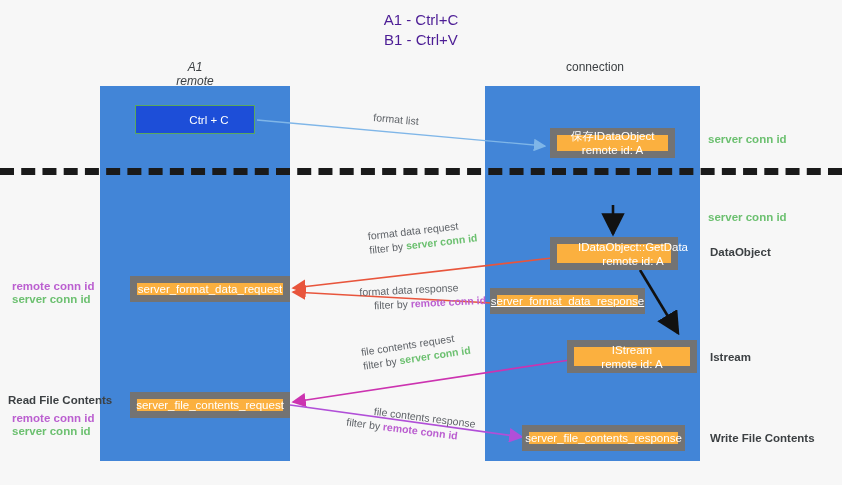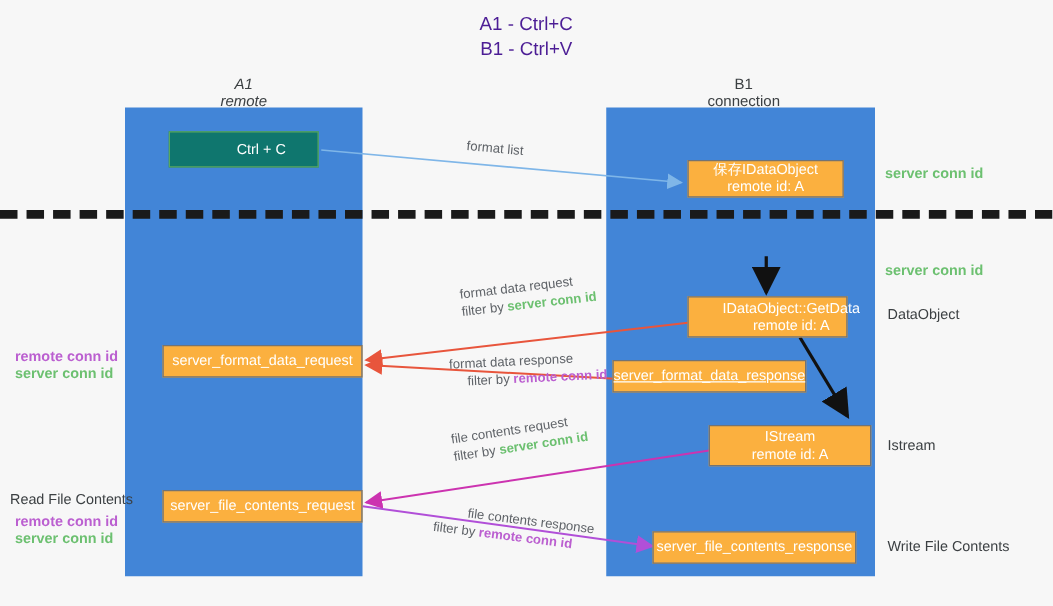"B1" div { html: <div>B1</div> -> none }
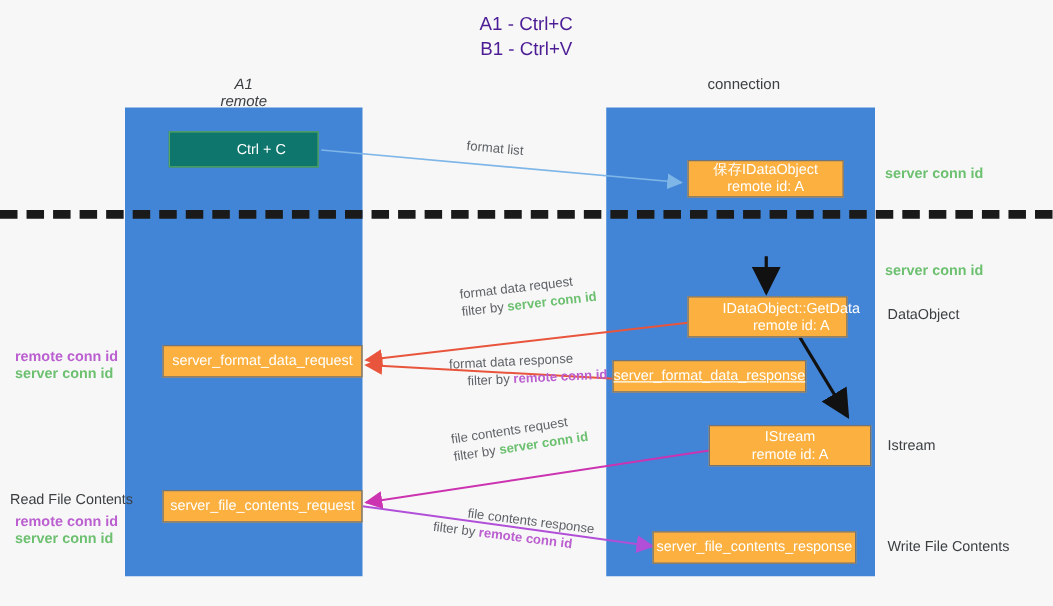"Ctrl + C" .node.green { background: #0f766e -> #1d4ed8 }
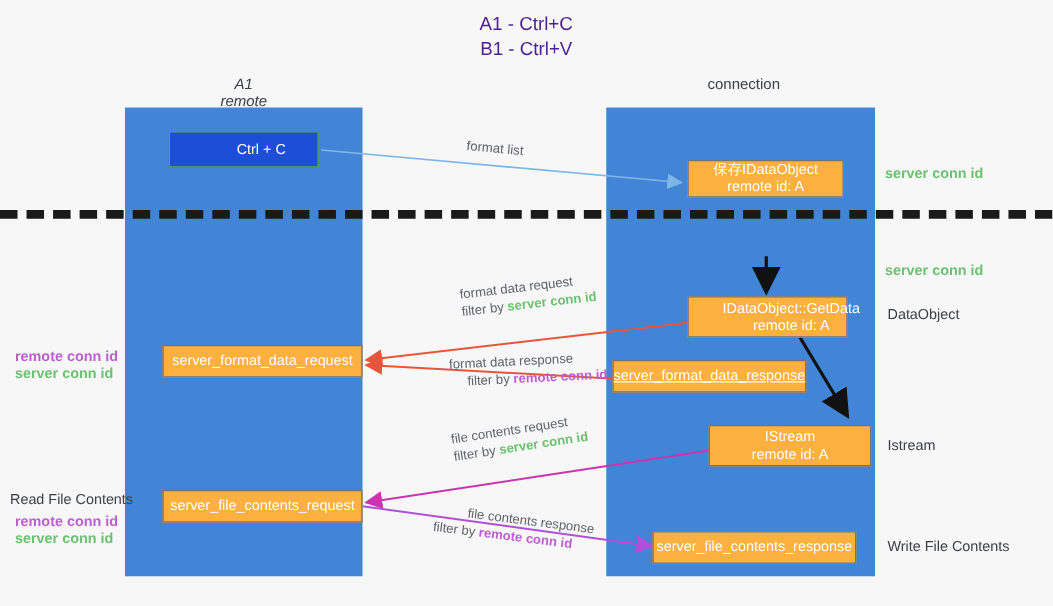"保存IDataObject" .node.orange { border: 1px solid #737373 -> 7px solid #737373 }
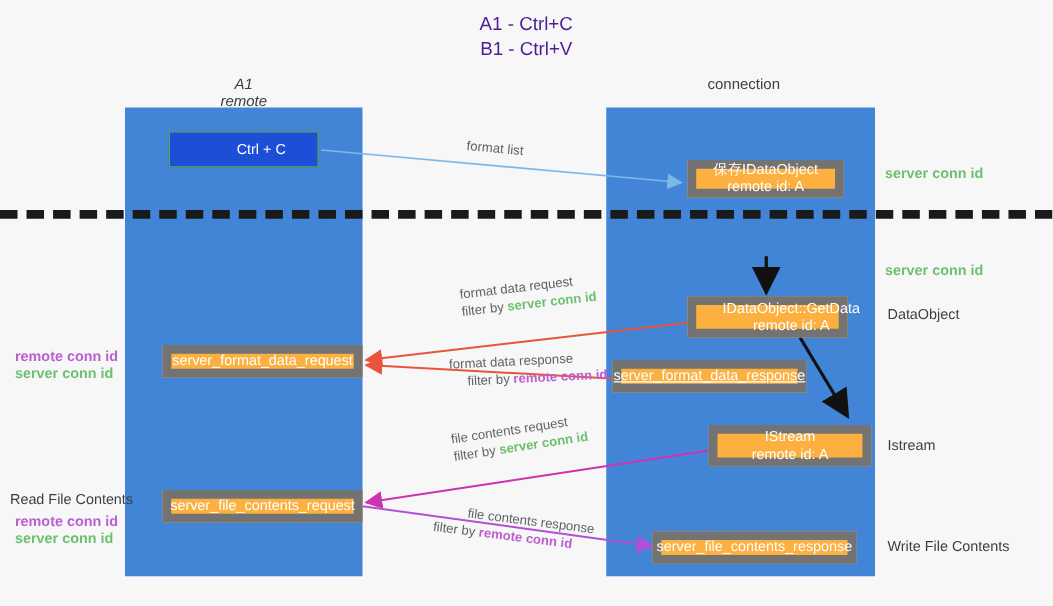"DataObject" .sidelabel { font-weight: none -> bold }
